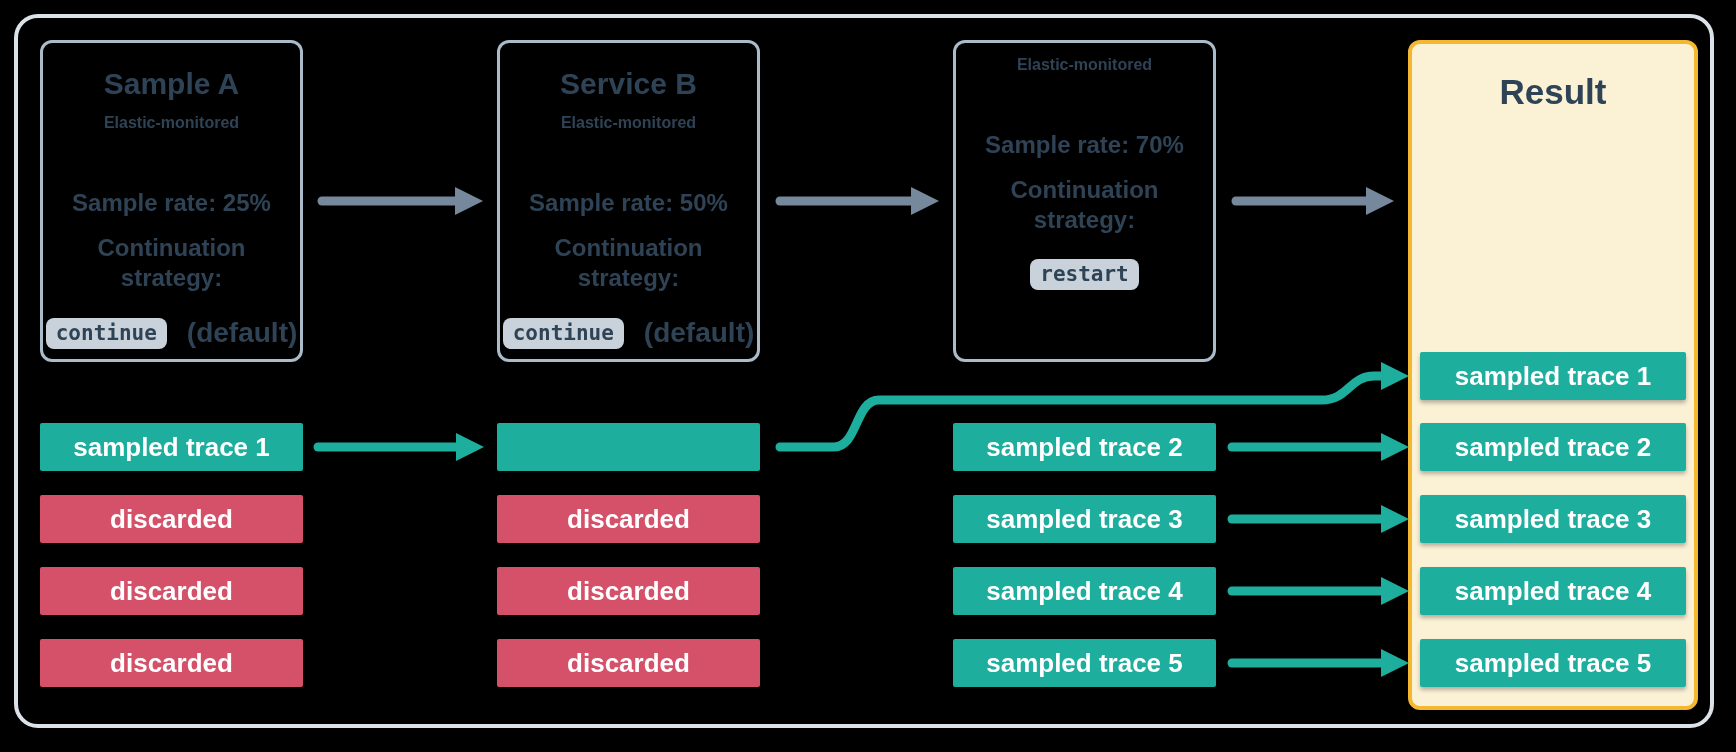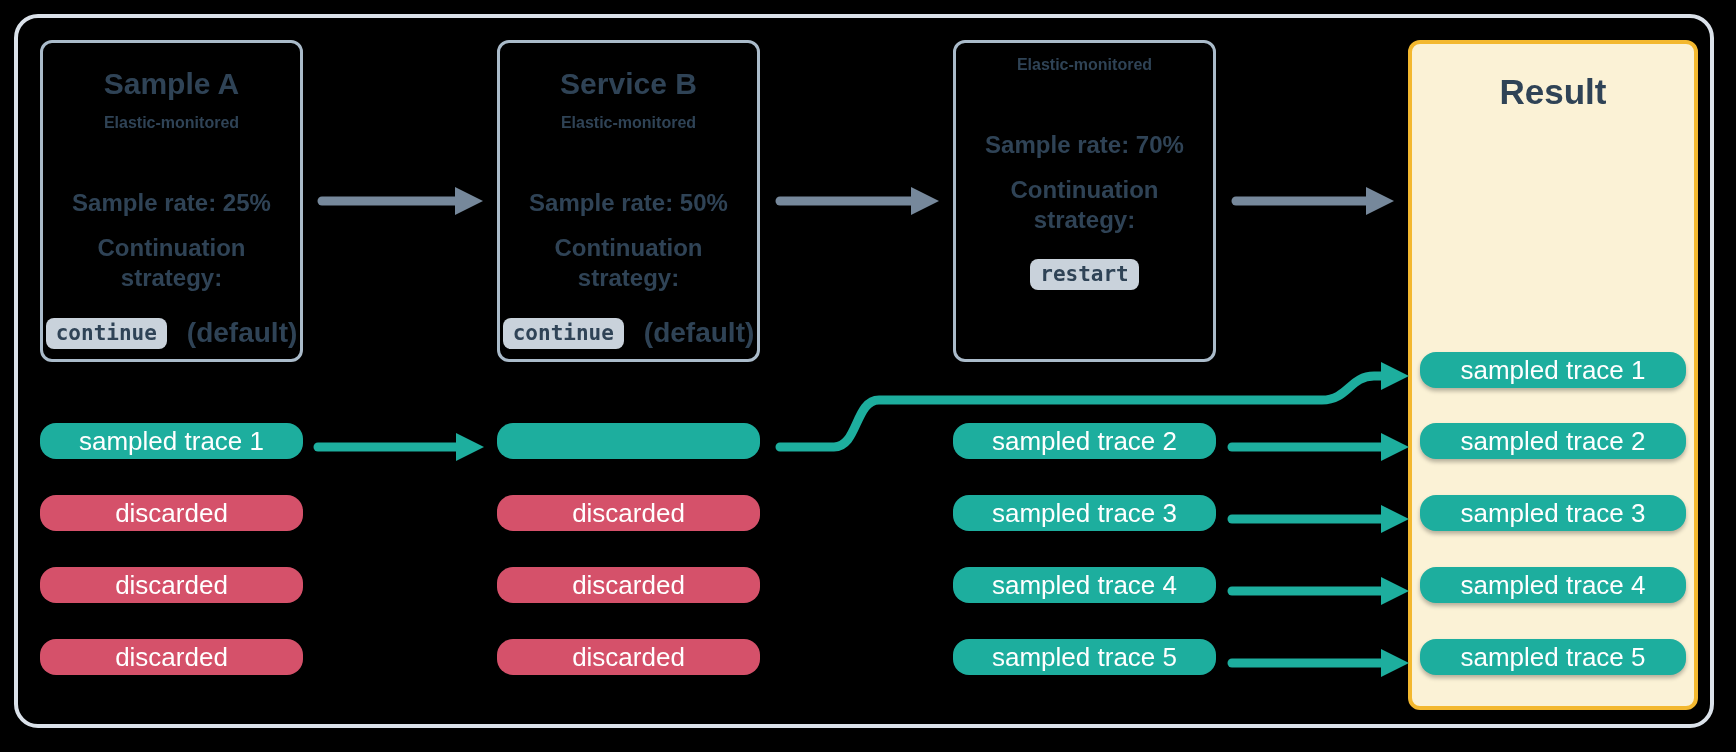"sampled trace 1" .chip { border-radius: 16px -> 2px; font-weight: 400 -> 700; height: 36px -> 48px }
